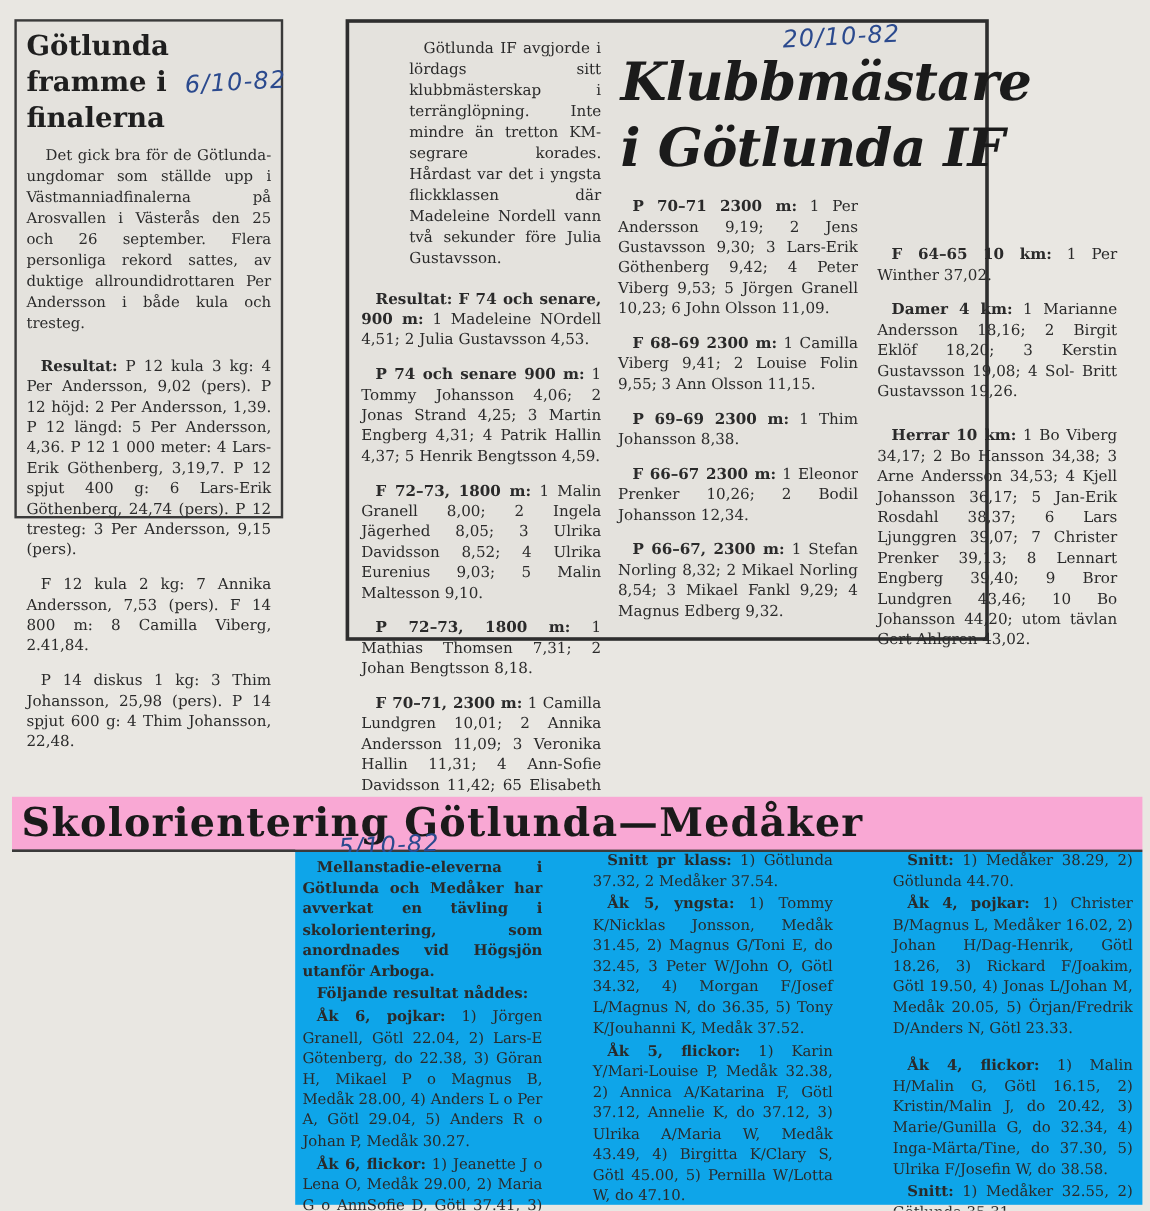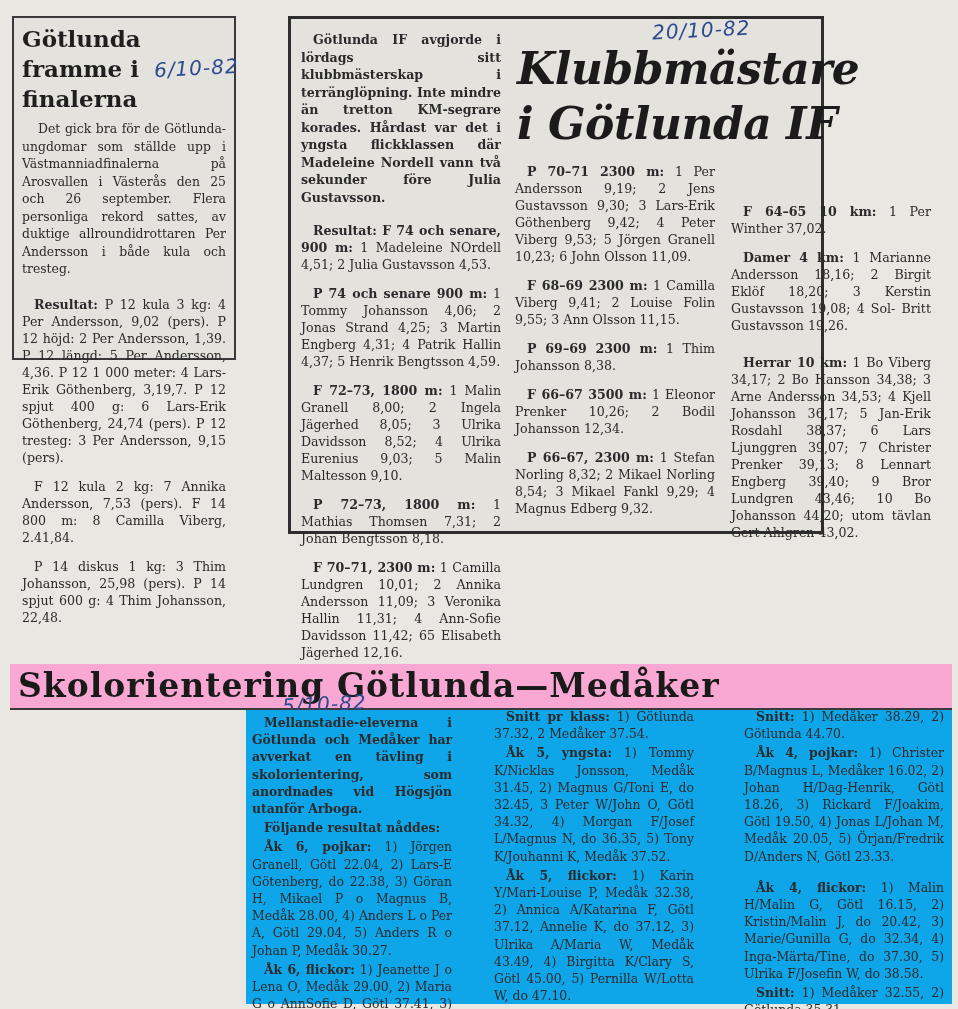"Götlunda framme i finalerna" #c1 { height: 344px -> 416px }
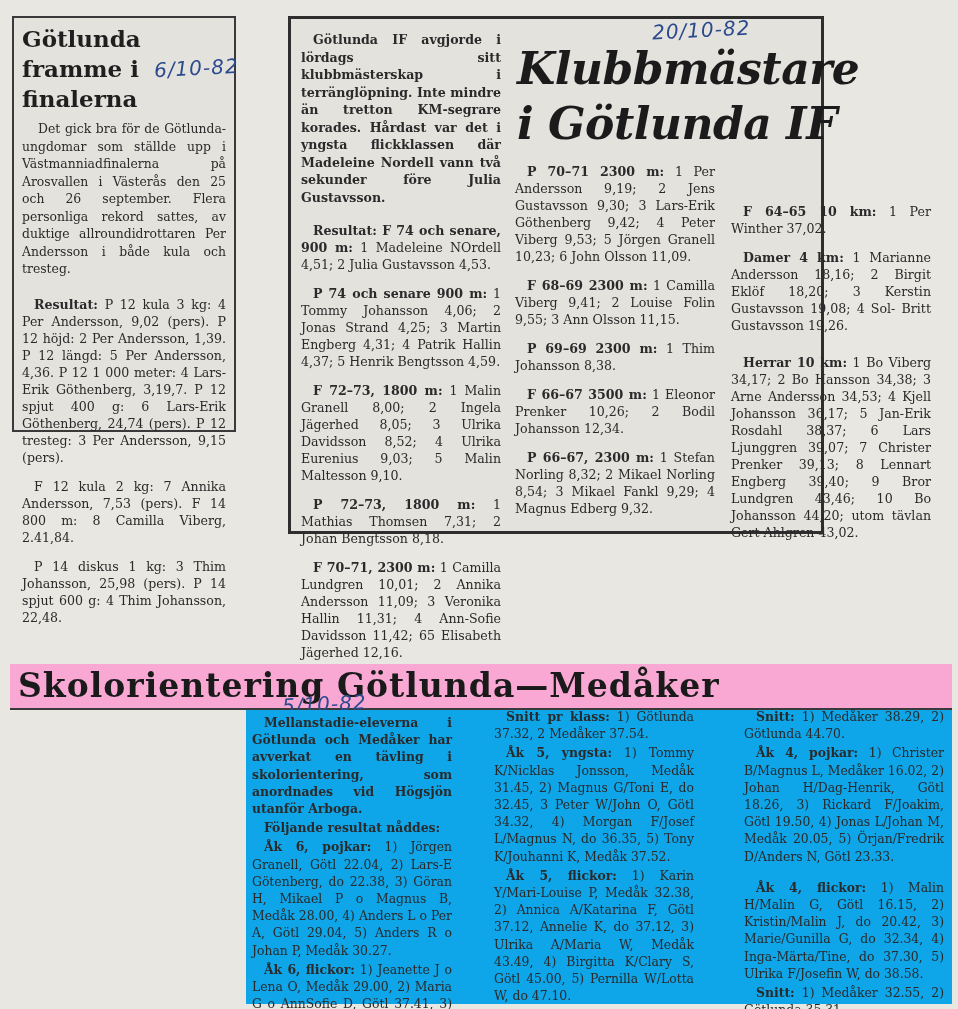"Götlunda IF avgjorde i lördags" #c2 .lead { font-weight: bold -> normal; margin-left: none -> 40px }
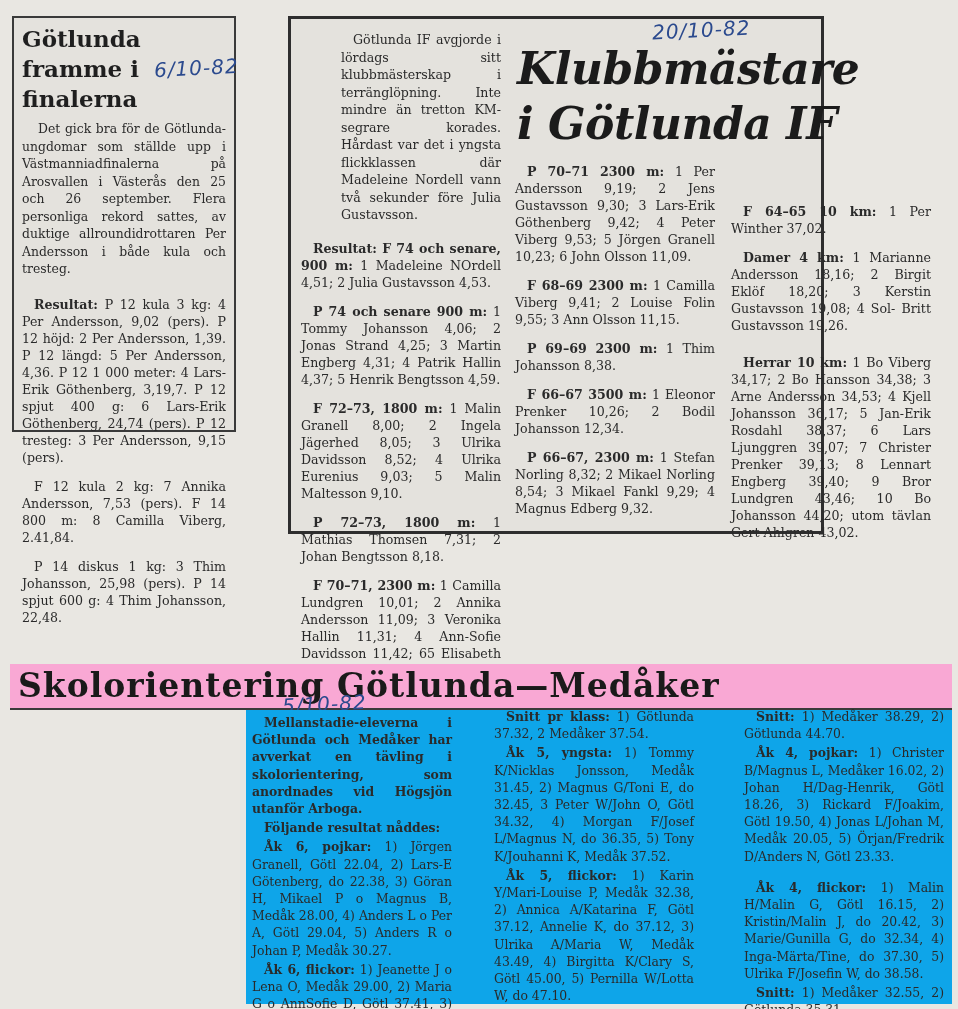"F 66–67 3500 m:" span.b { text: 3500 -> 2300 }
